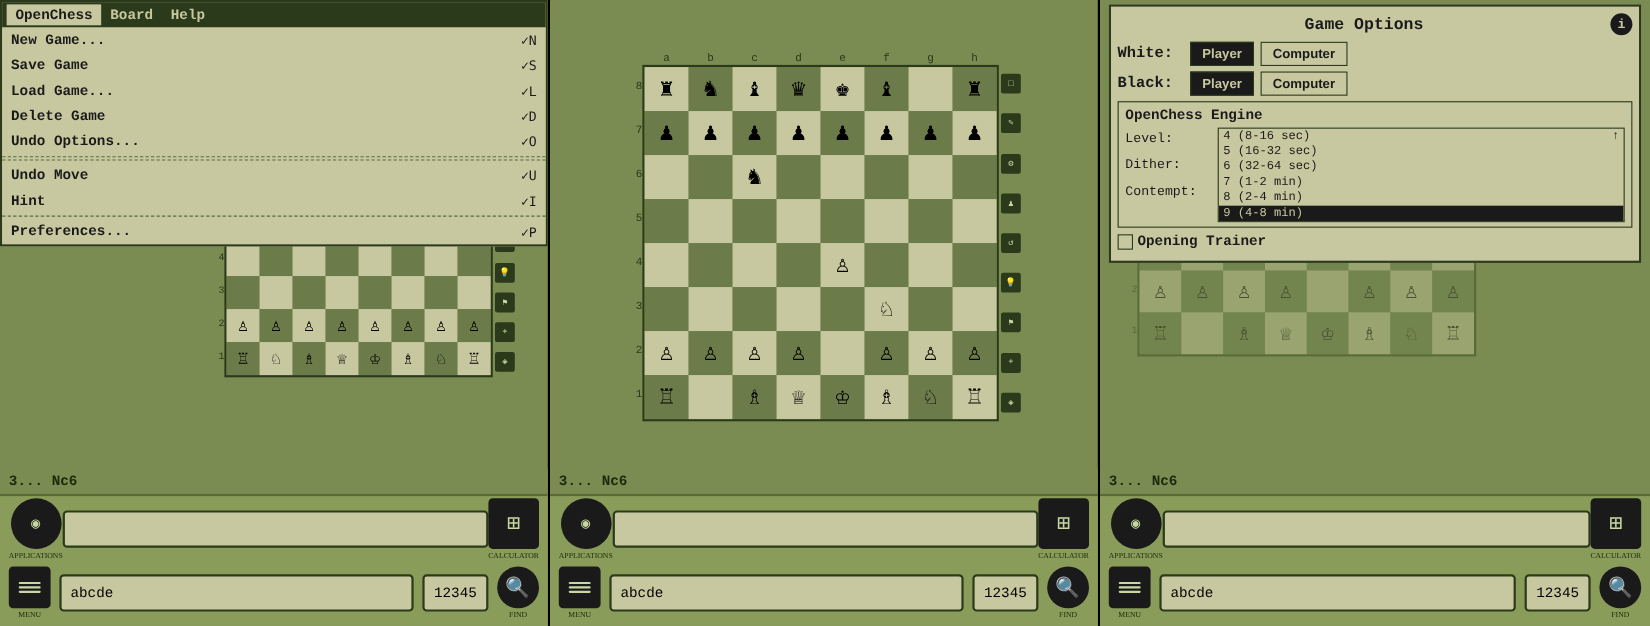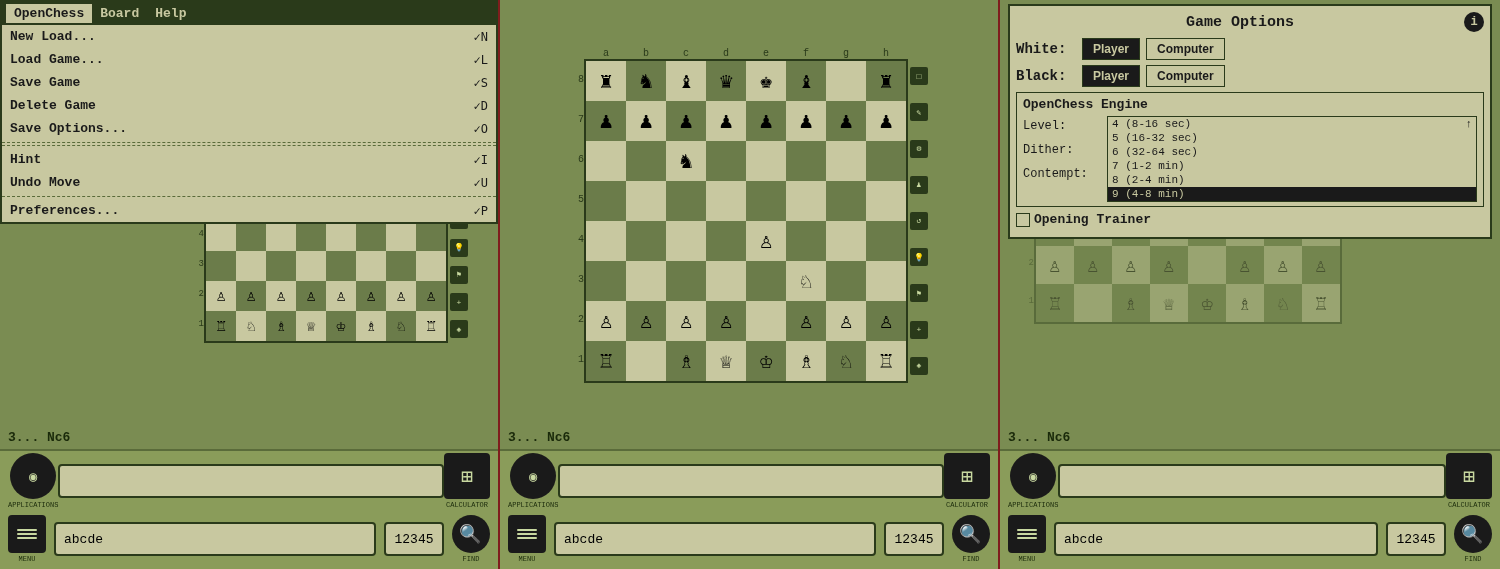"OpenChess" .panel { border-right: 2px solid #7f1d1d -> 2px solid #000000 }
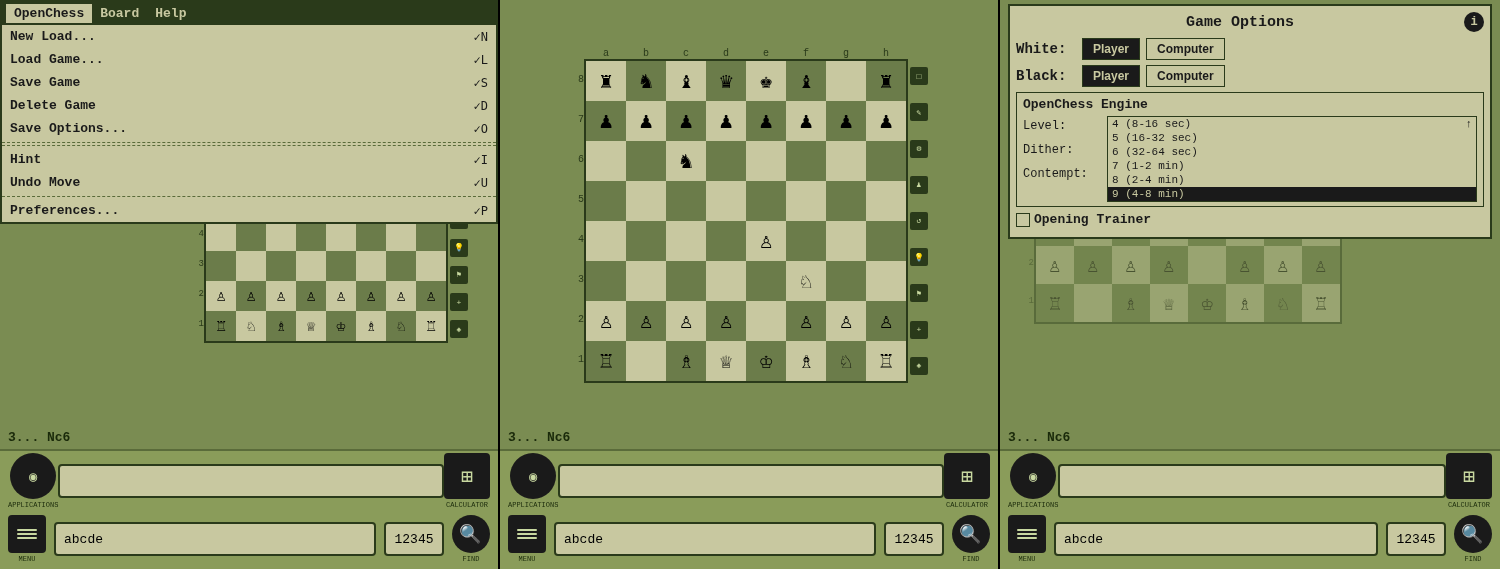"New Load..." span.item-label { text: Load -> Game }
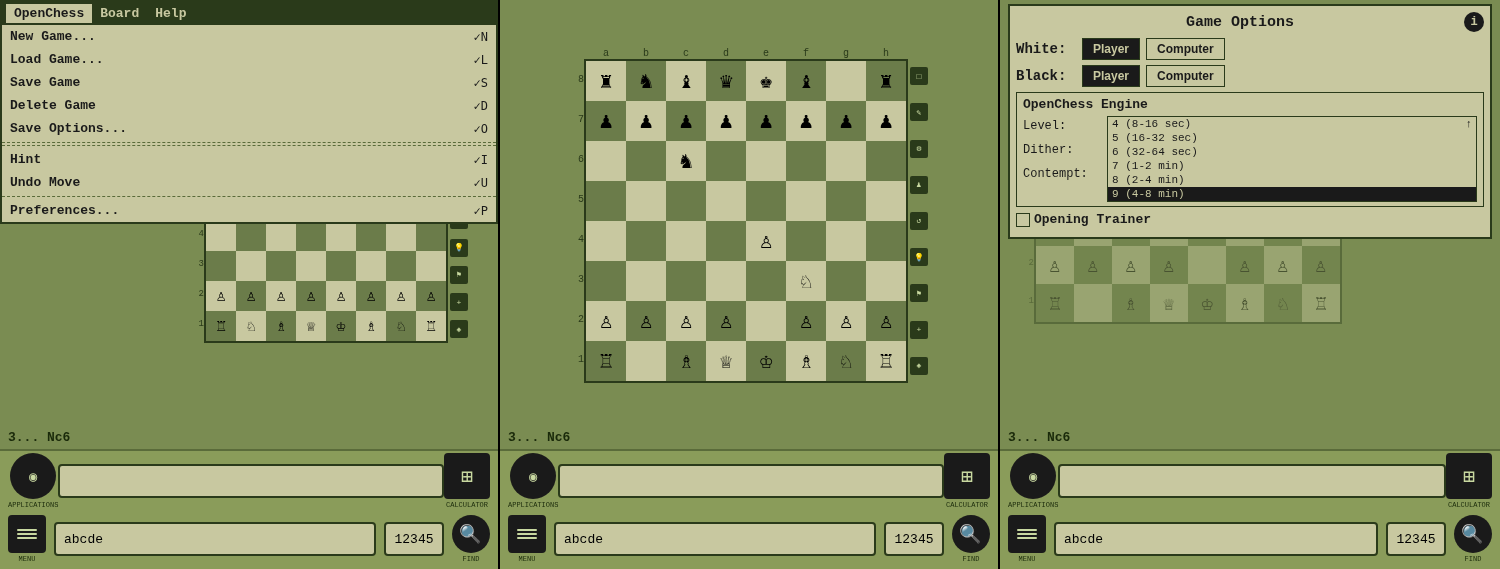"Load Game..." div.menu-item { order: before "Save Game" -> after "Save Game" }
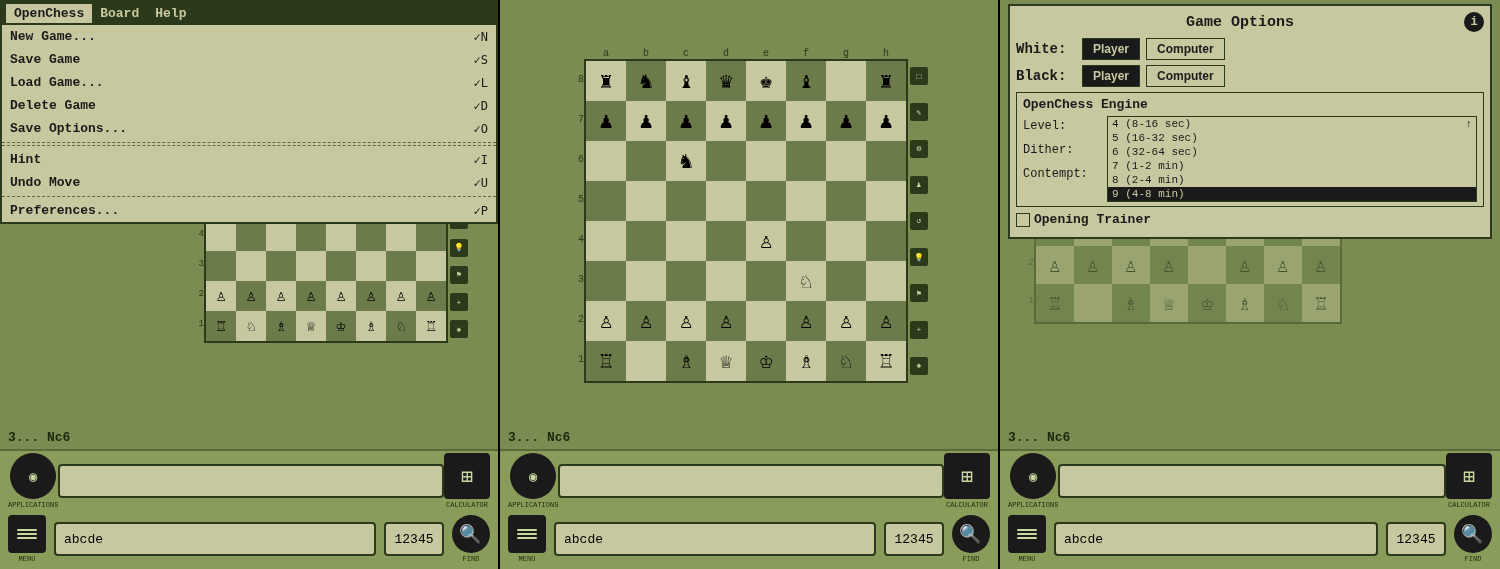"Save Options..." span.item-label { text: Save -> Undo }
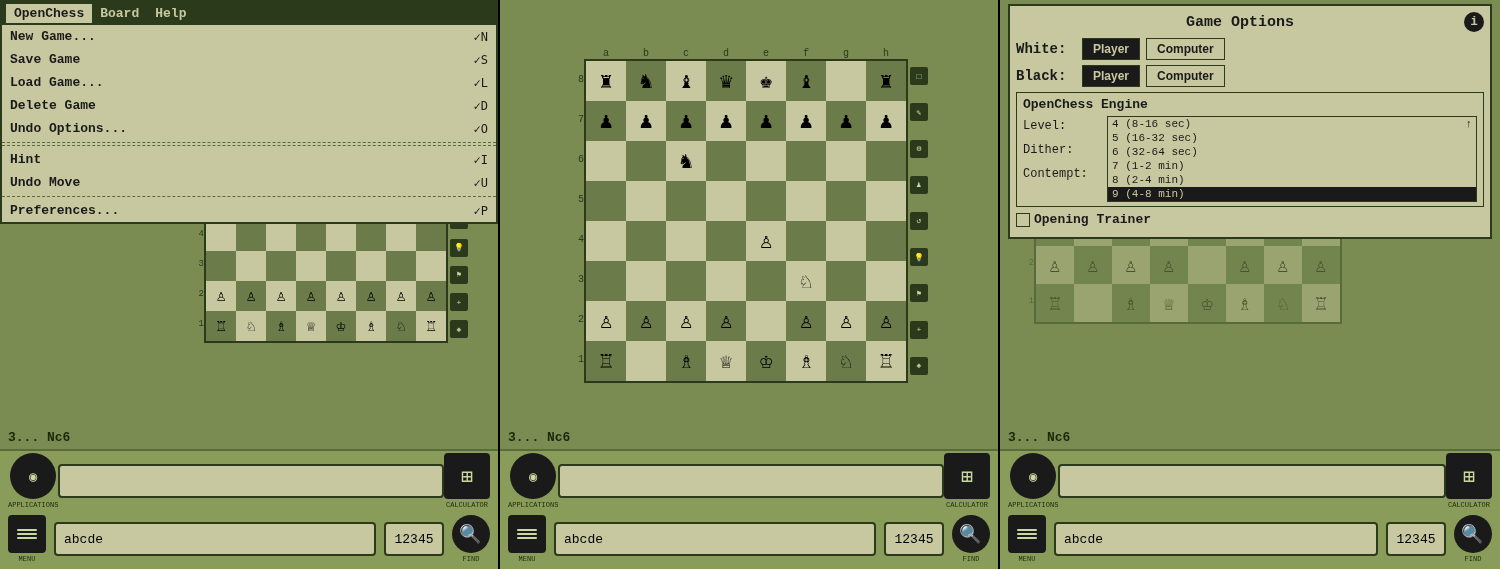"Hint" div.menu-item { order: before "Undo Move" -> after "Undo Move" }
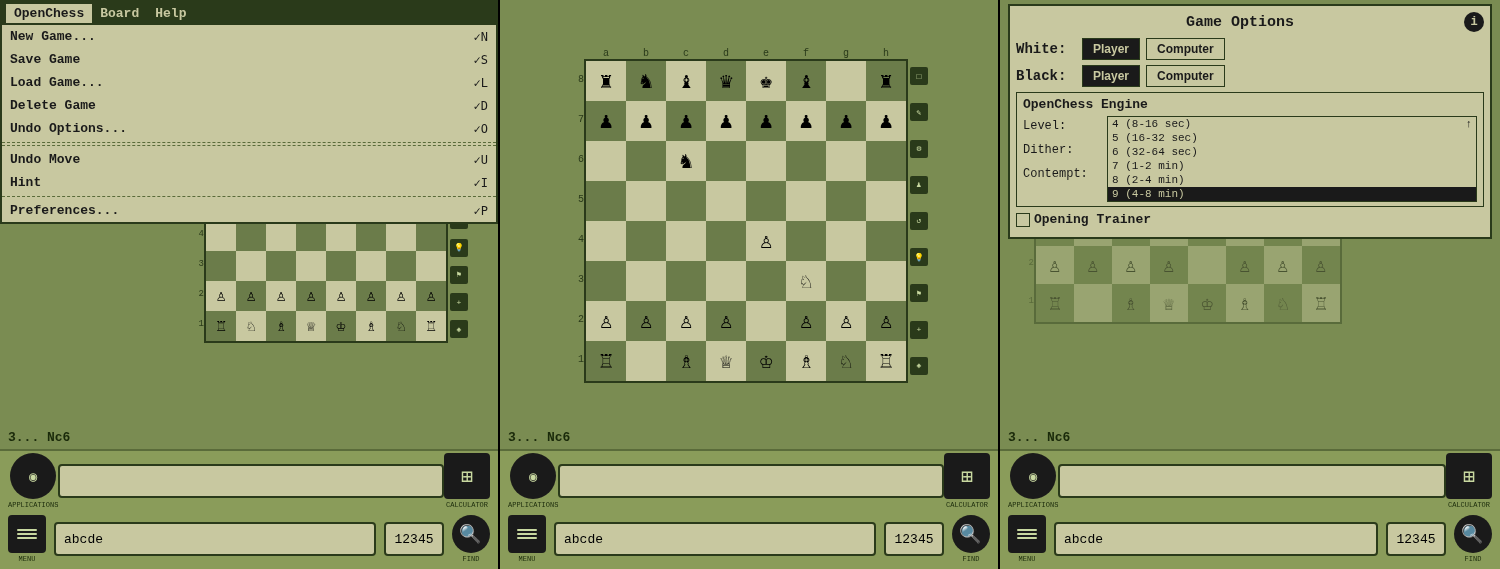"APPLICATIONS" .app-icon-label { font-family: none -> Liberation Serif, serif }
